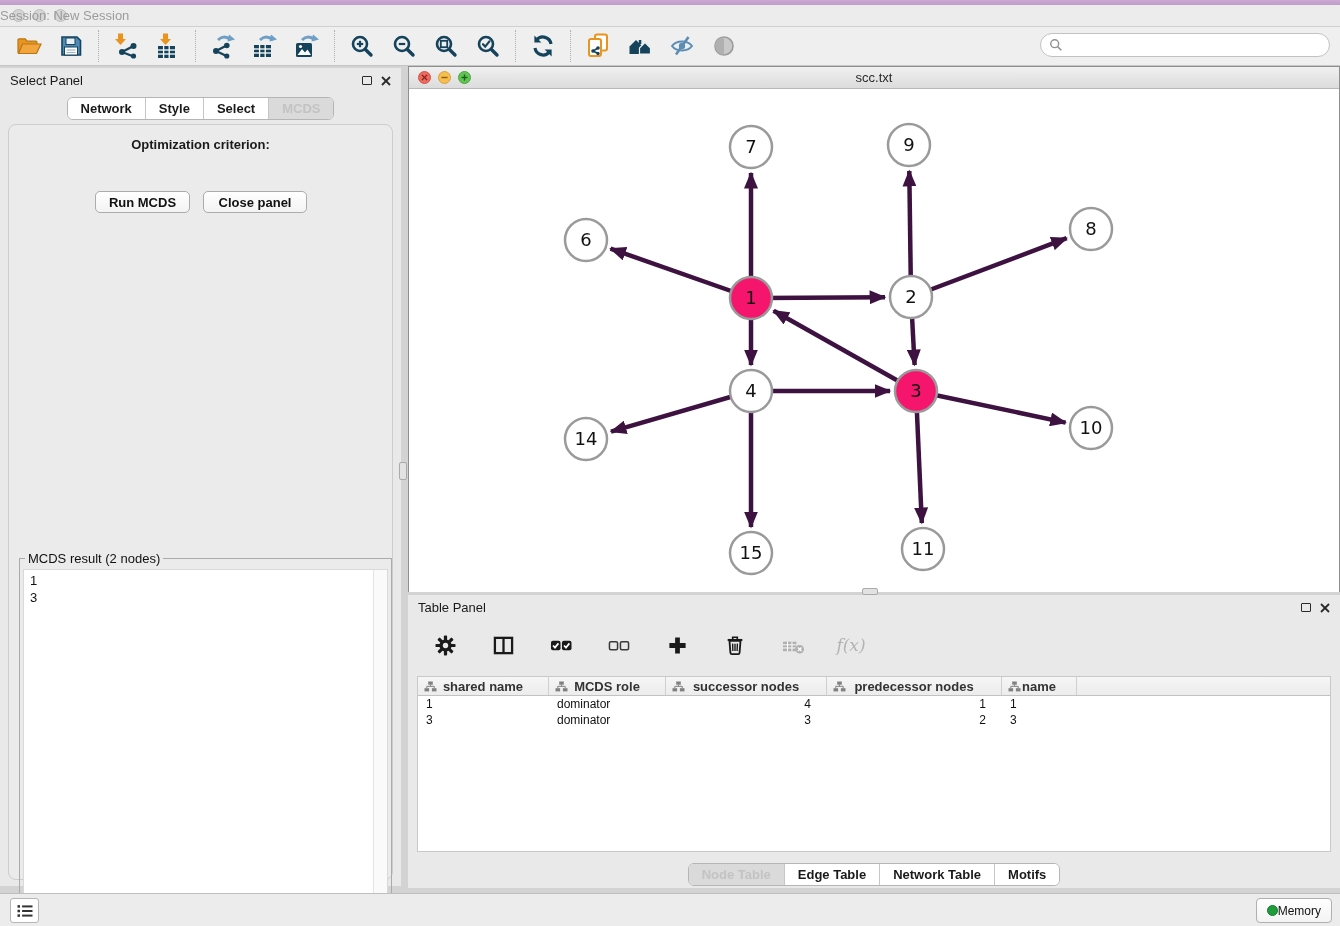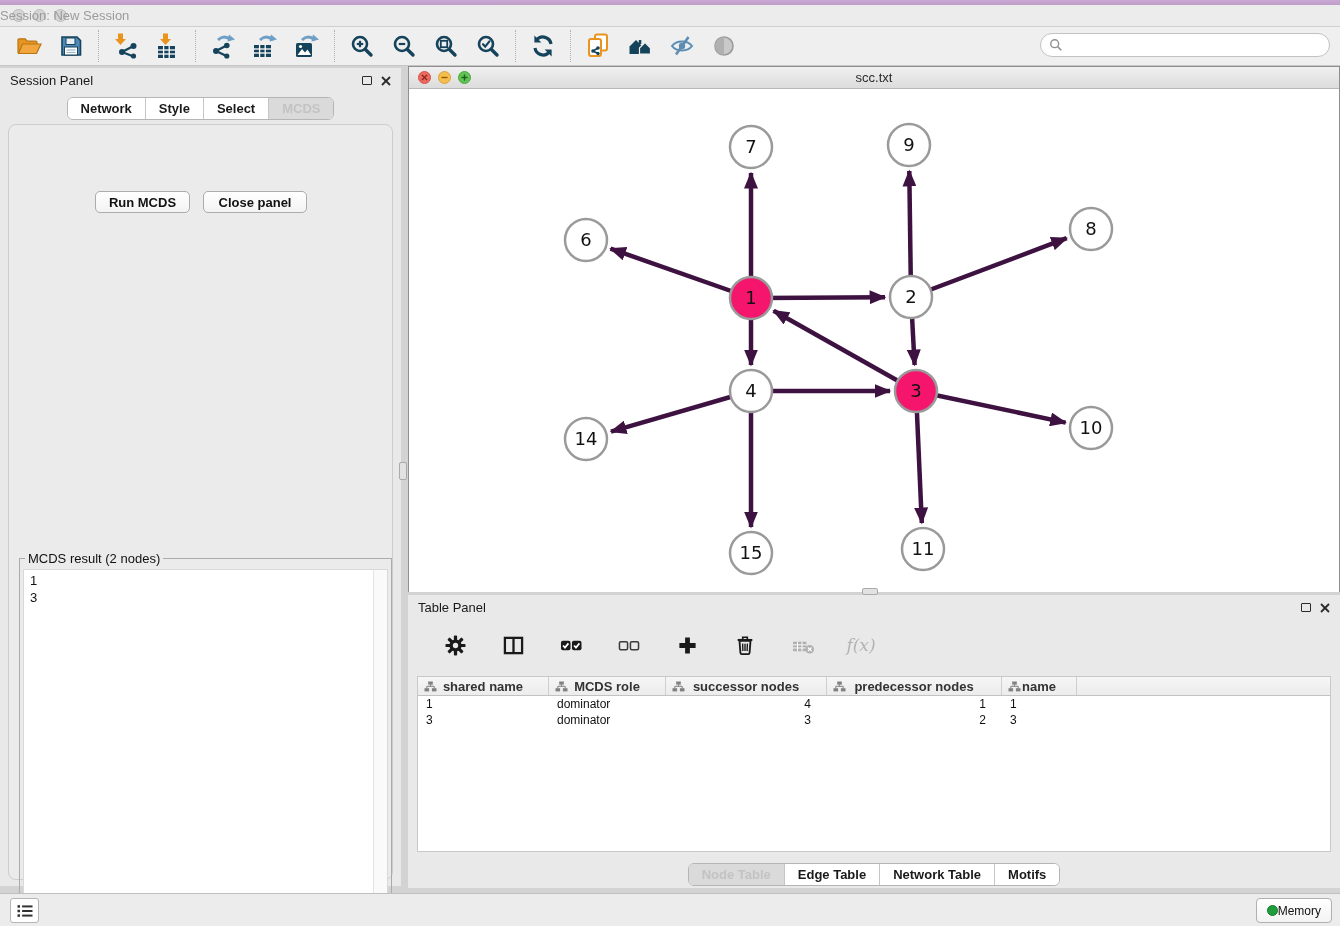"Session Panel" span { text: Session -> Select }
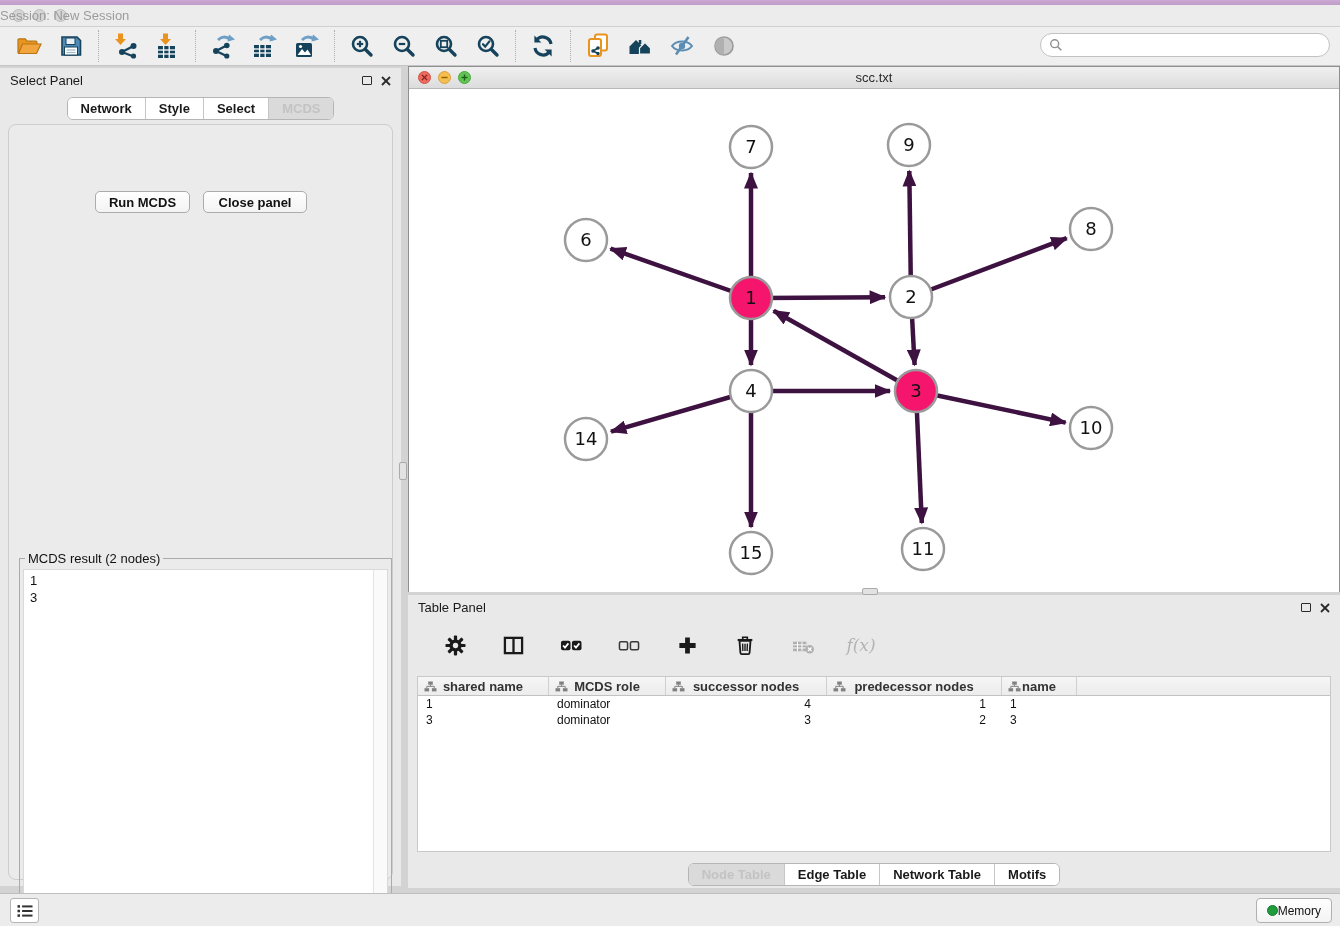"Optimization criterion:" div.opt-label { html: none -> <div>Optimization criterion:</div> }
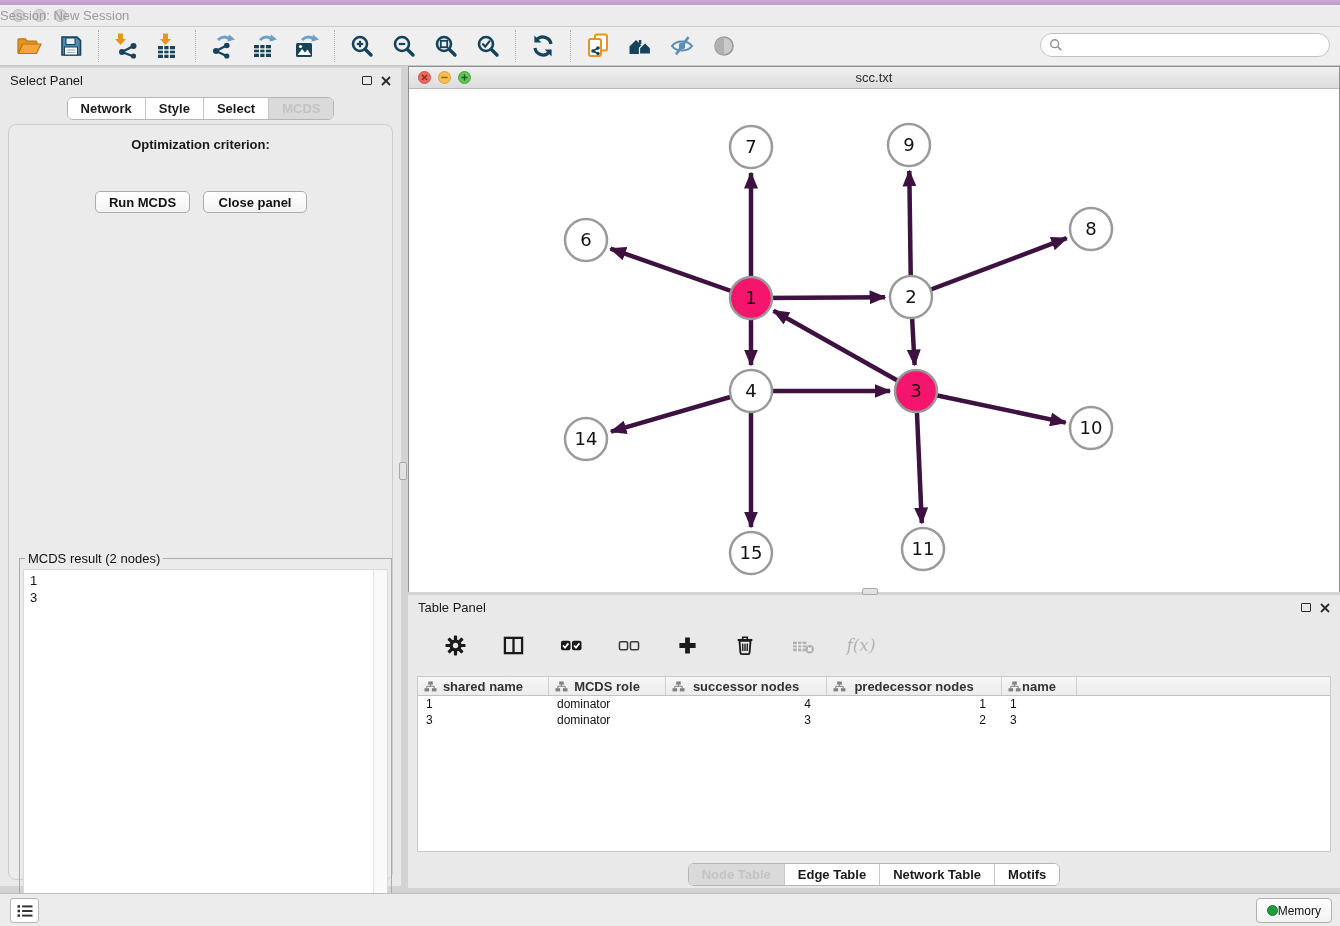"f(x)" .tp-toolbar { left: 20px -> 10px }
